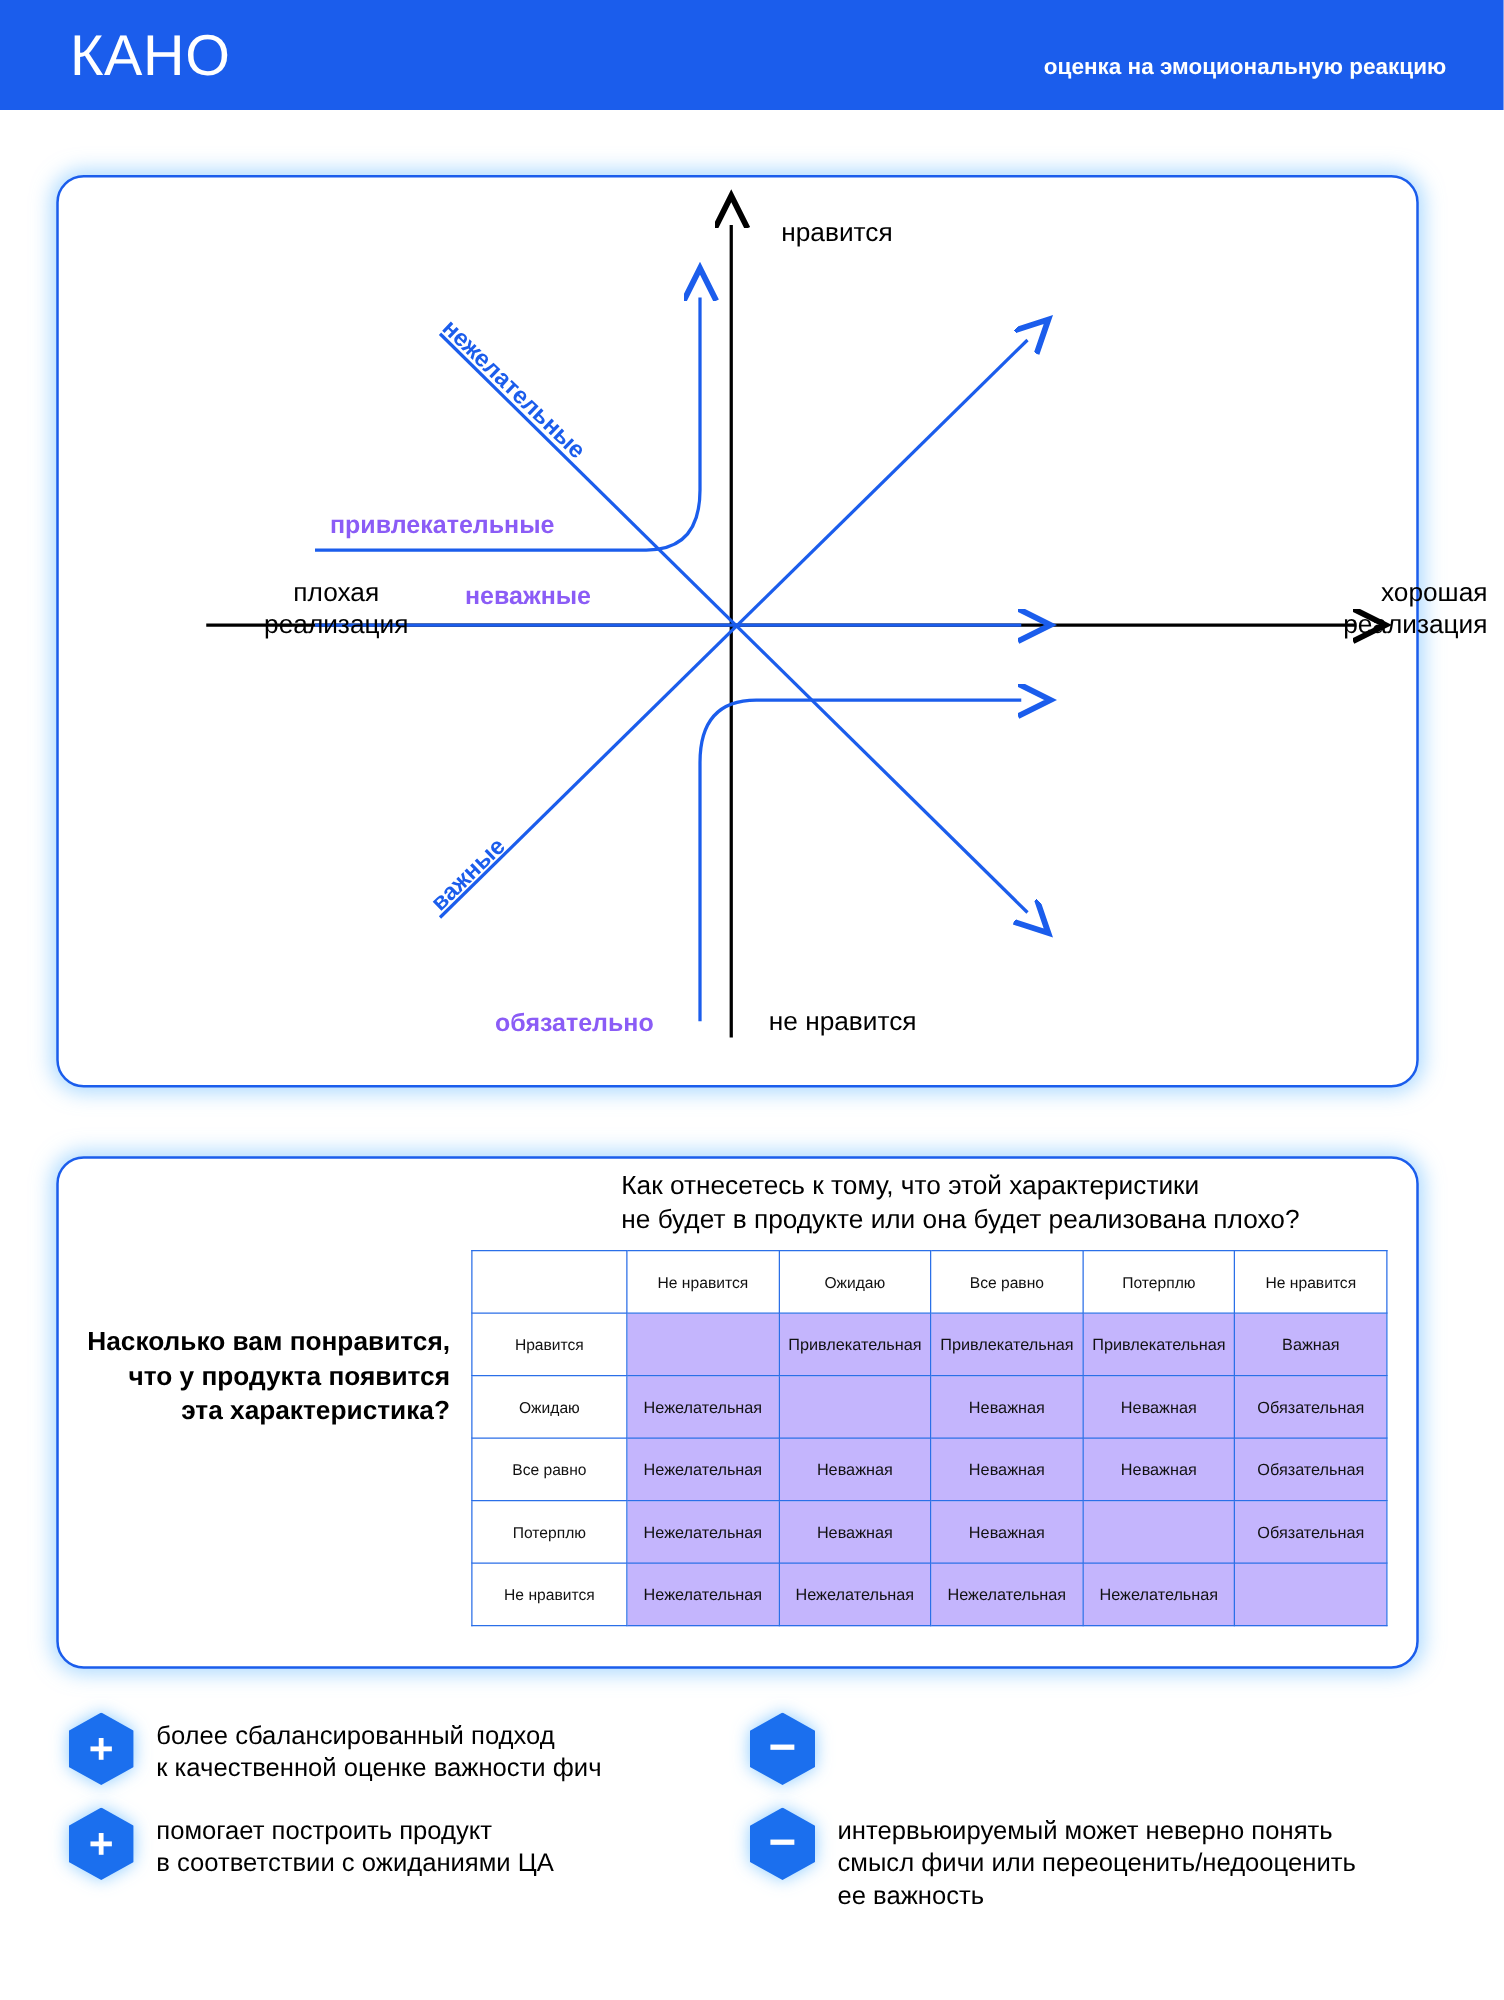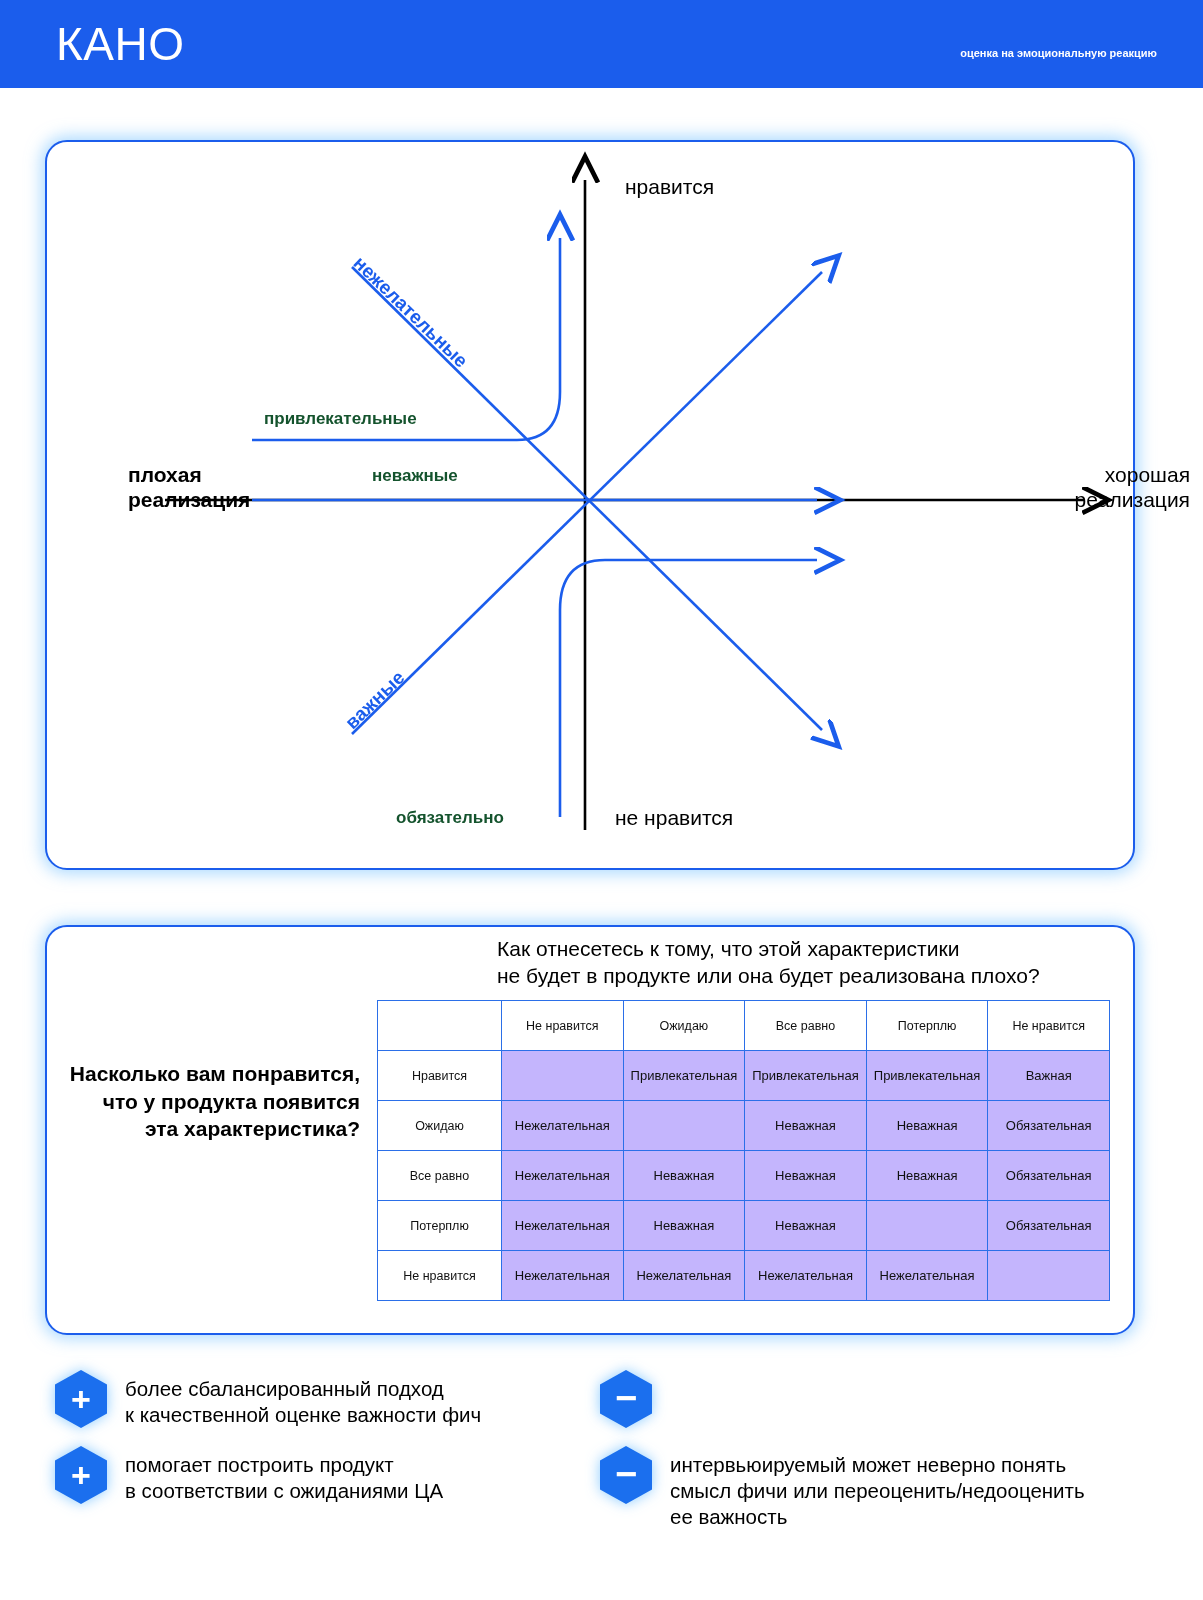"оценка на эмоциональную реакцию" .header-subtitle { font-size: 11px -> 18px }
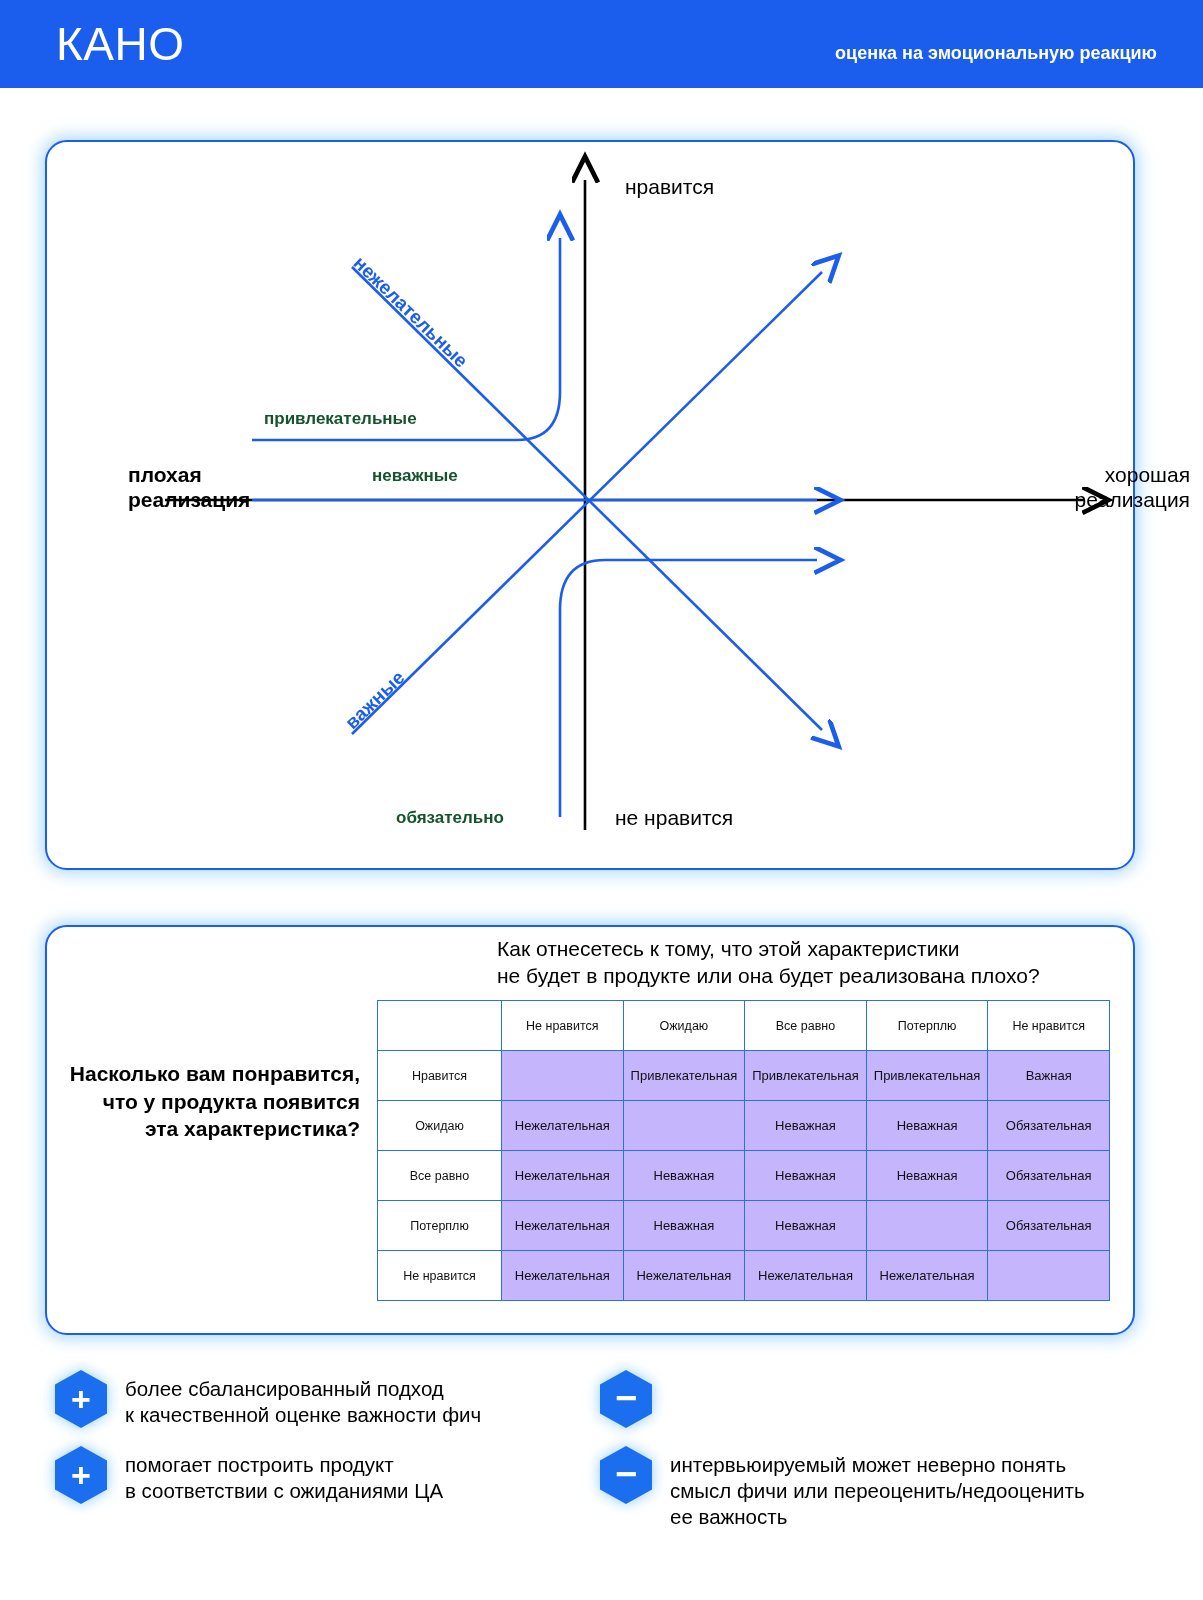"привлекательные" .chart-label.blue { color: #14532d -> #8b5cf6; font-size: 17px -> 20px }
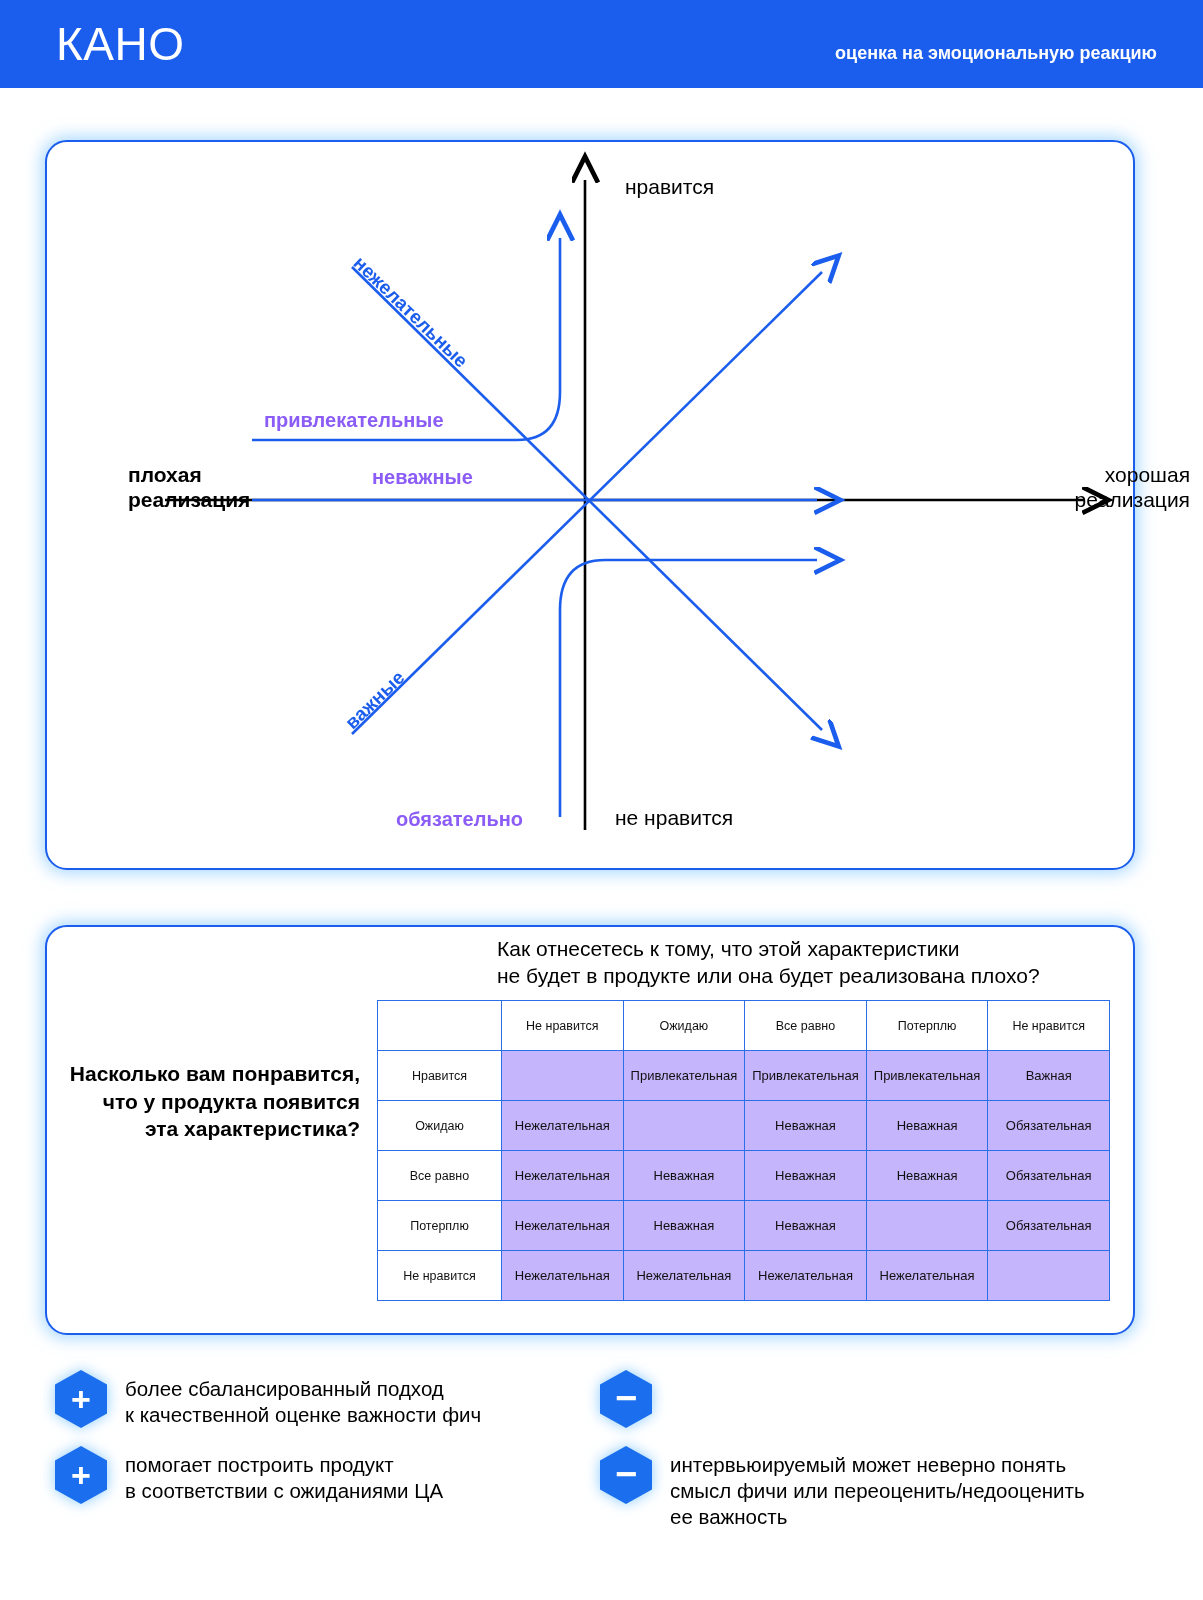"плохая" #lbl-bad { font-weight: bold -> none; left: 128px -> 144px; text-align: left -> center }
